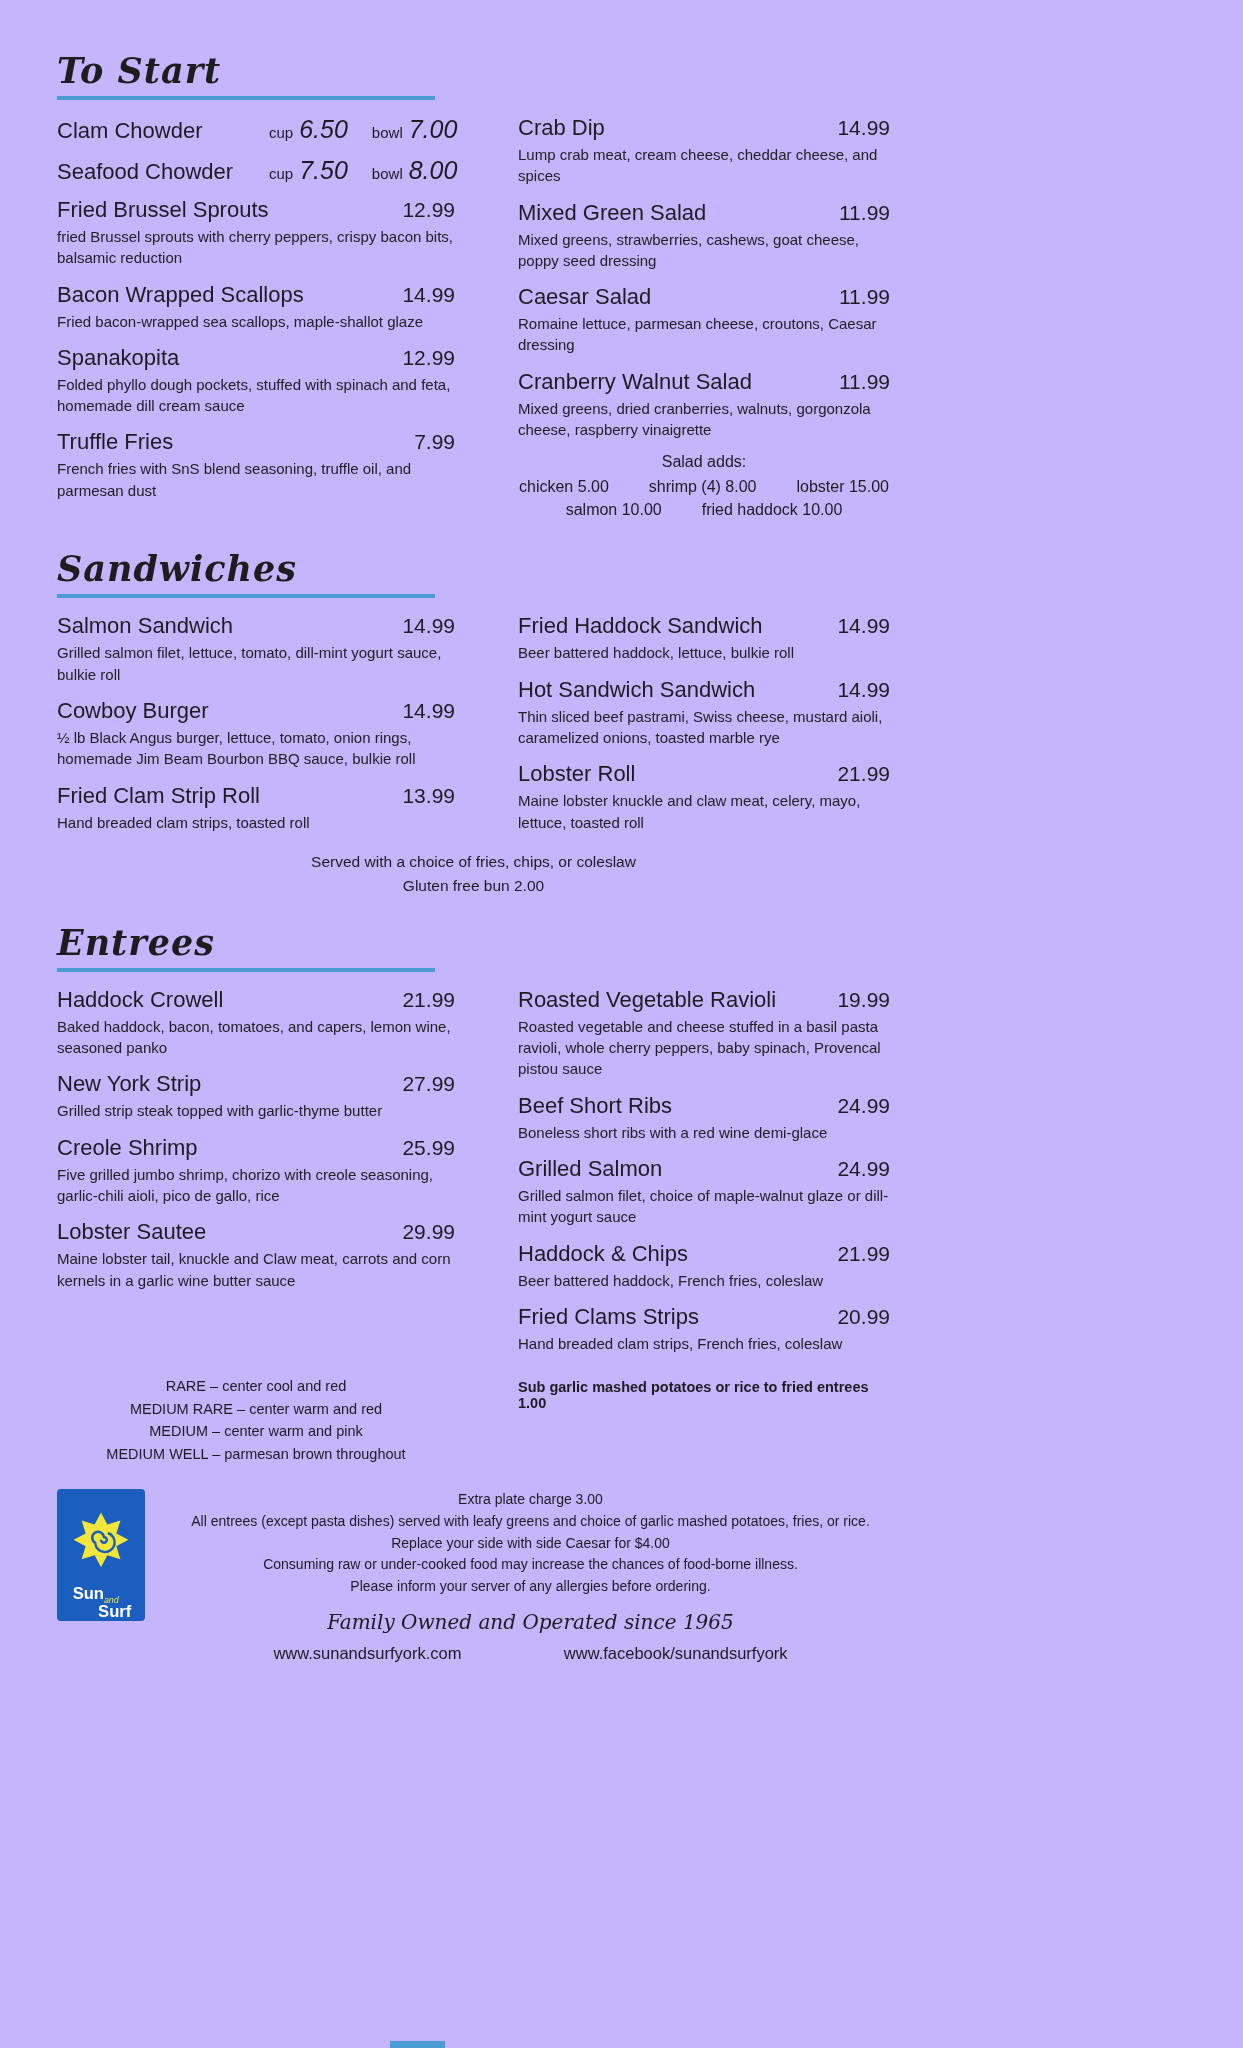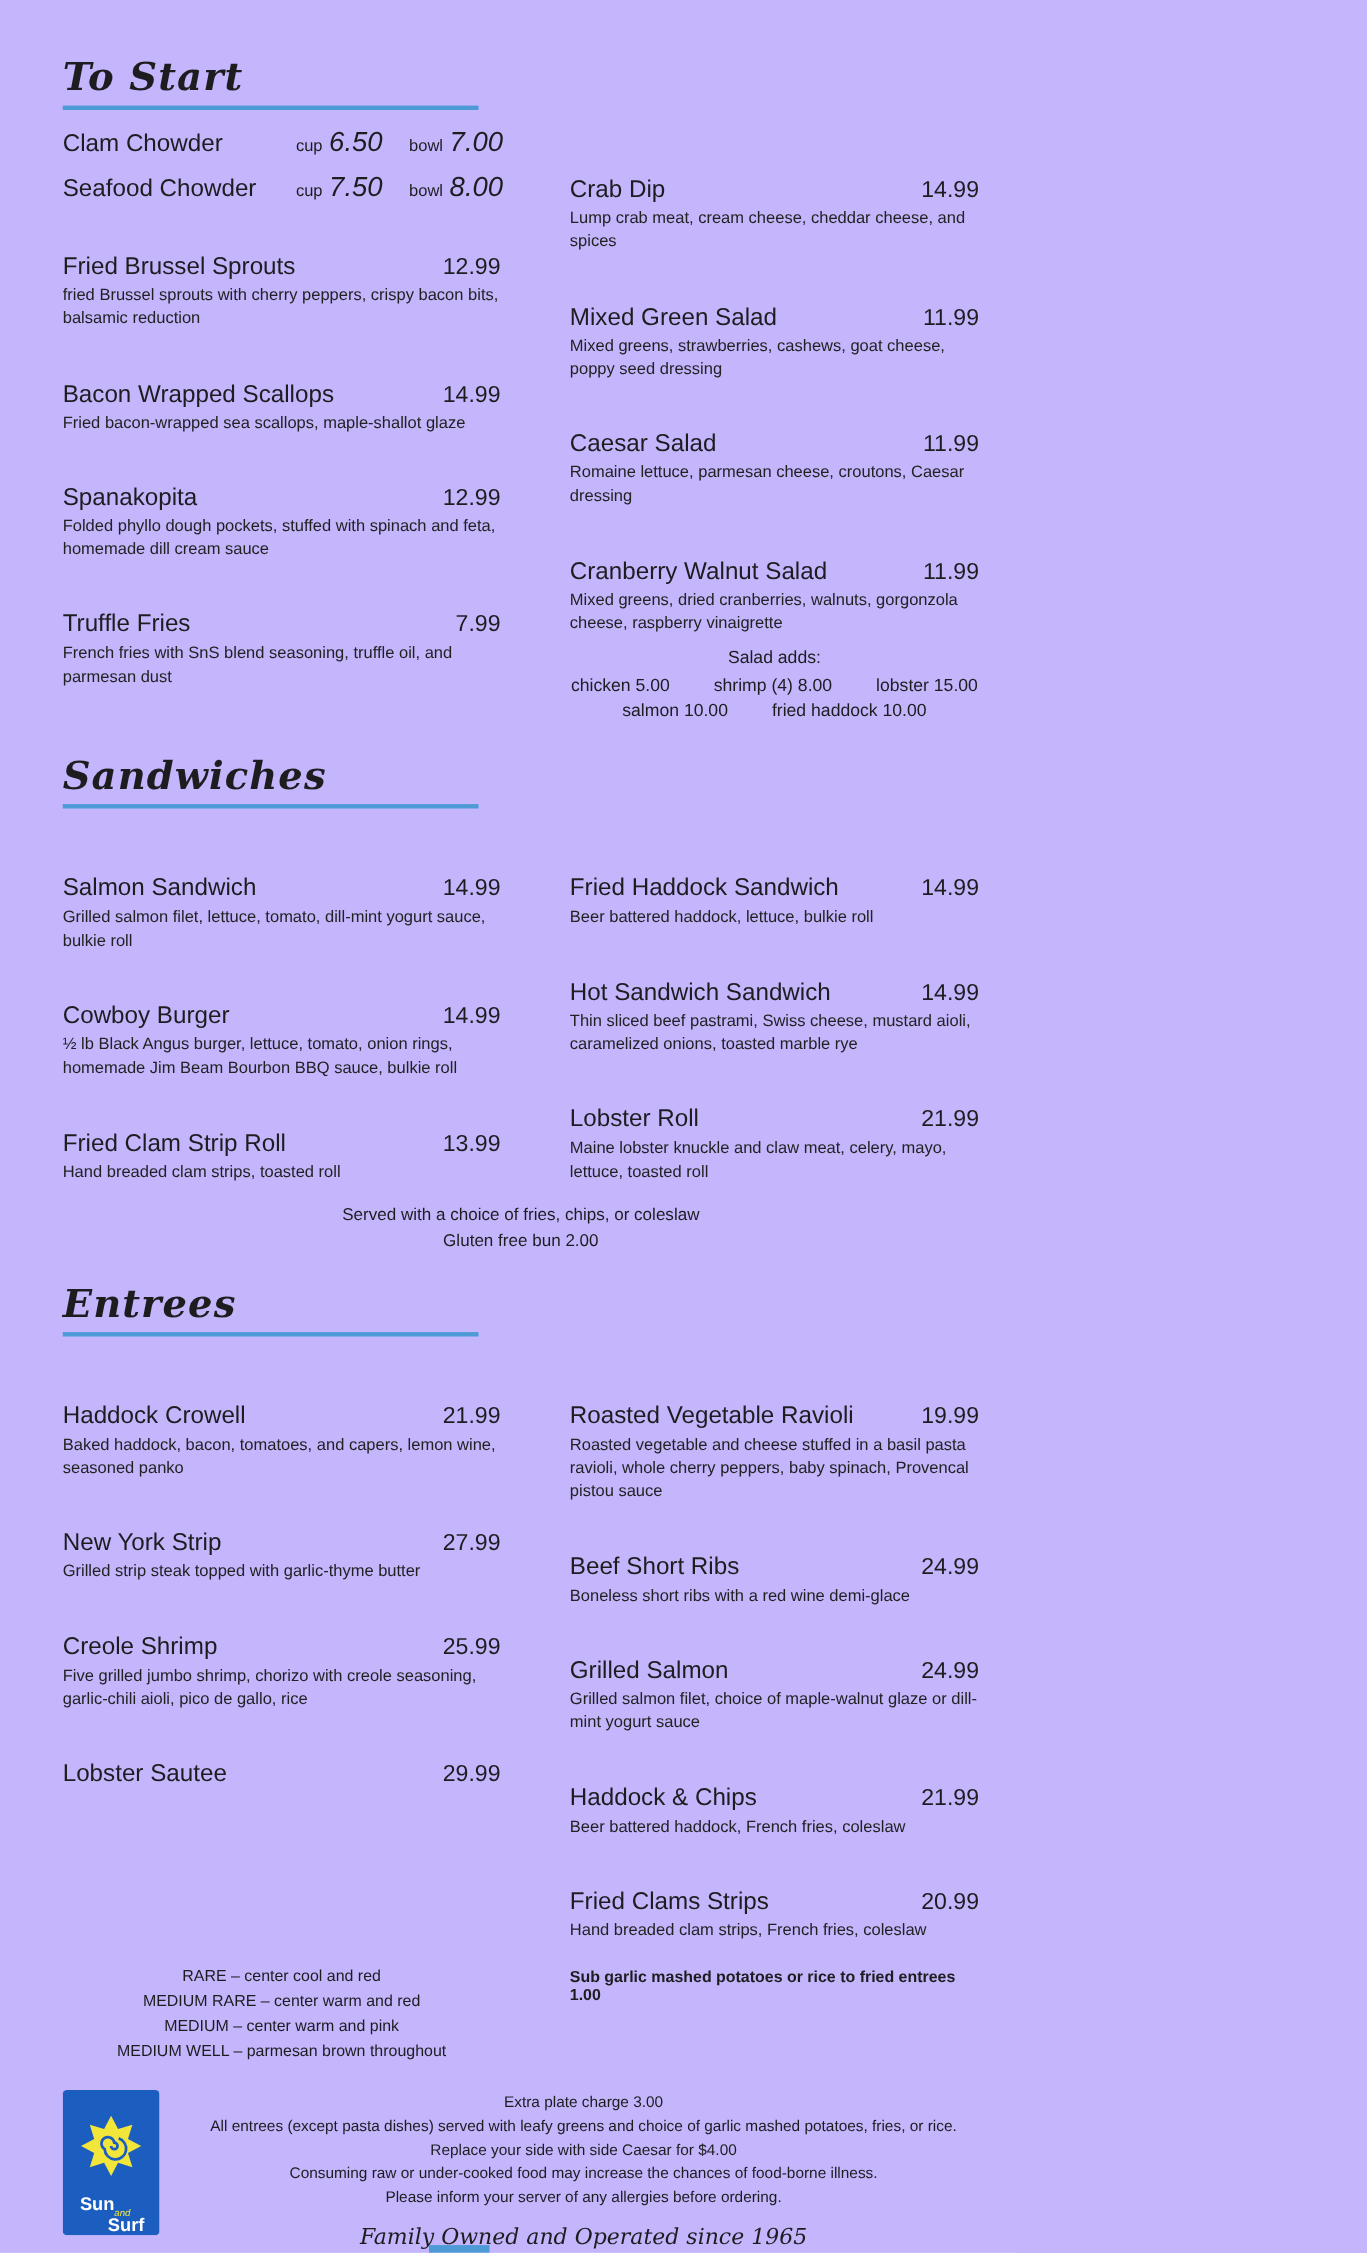"Crab Dip" .menu-item { margin-top: 44px -> none }
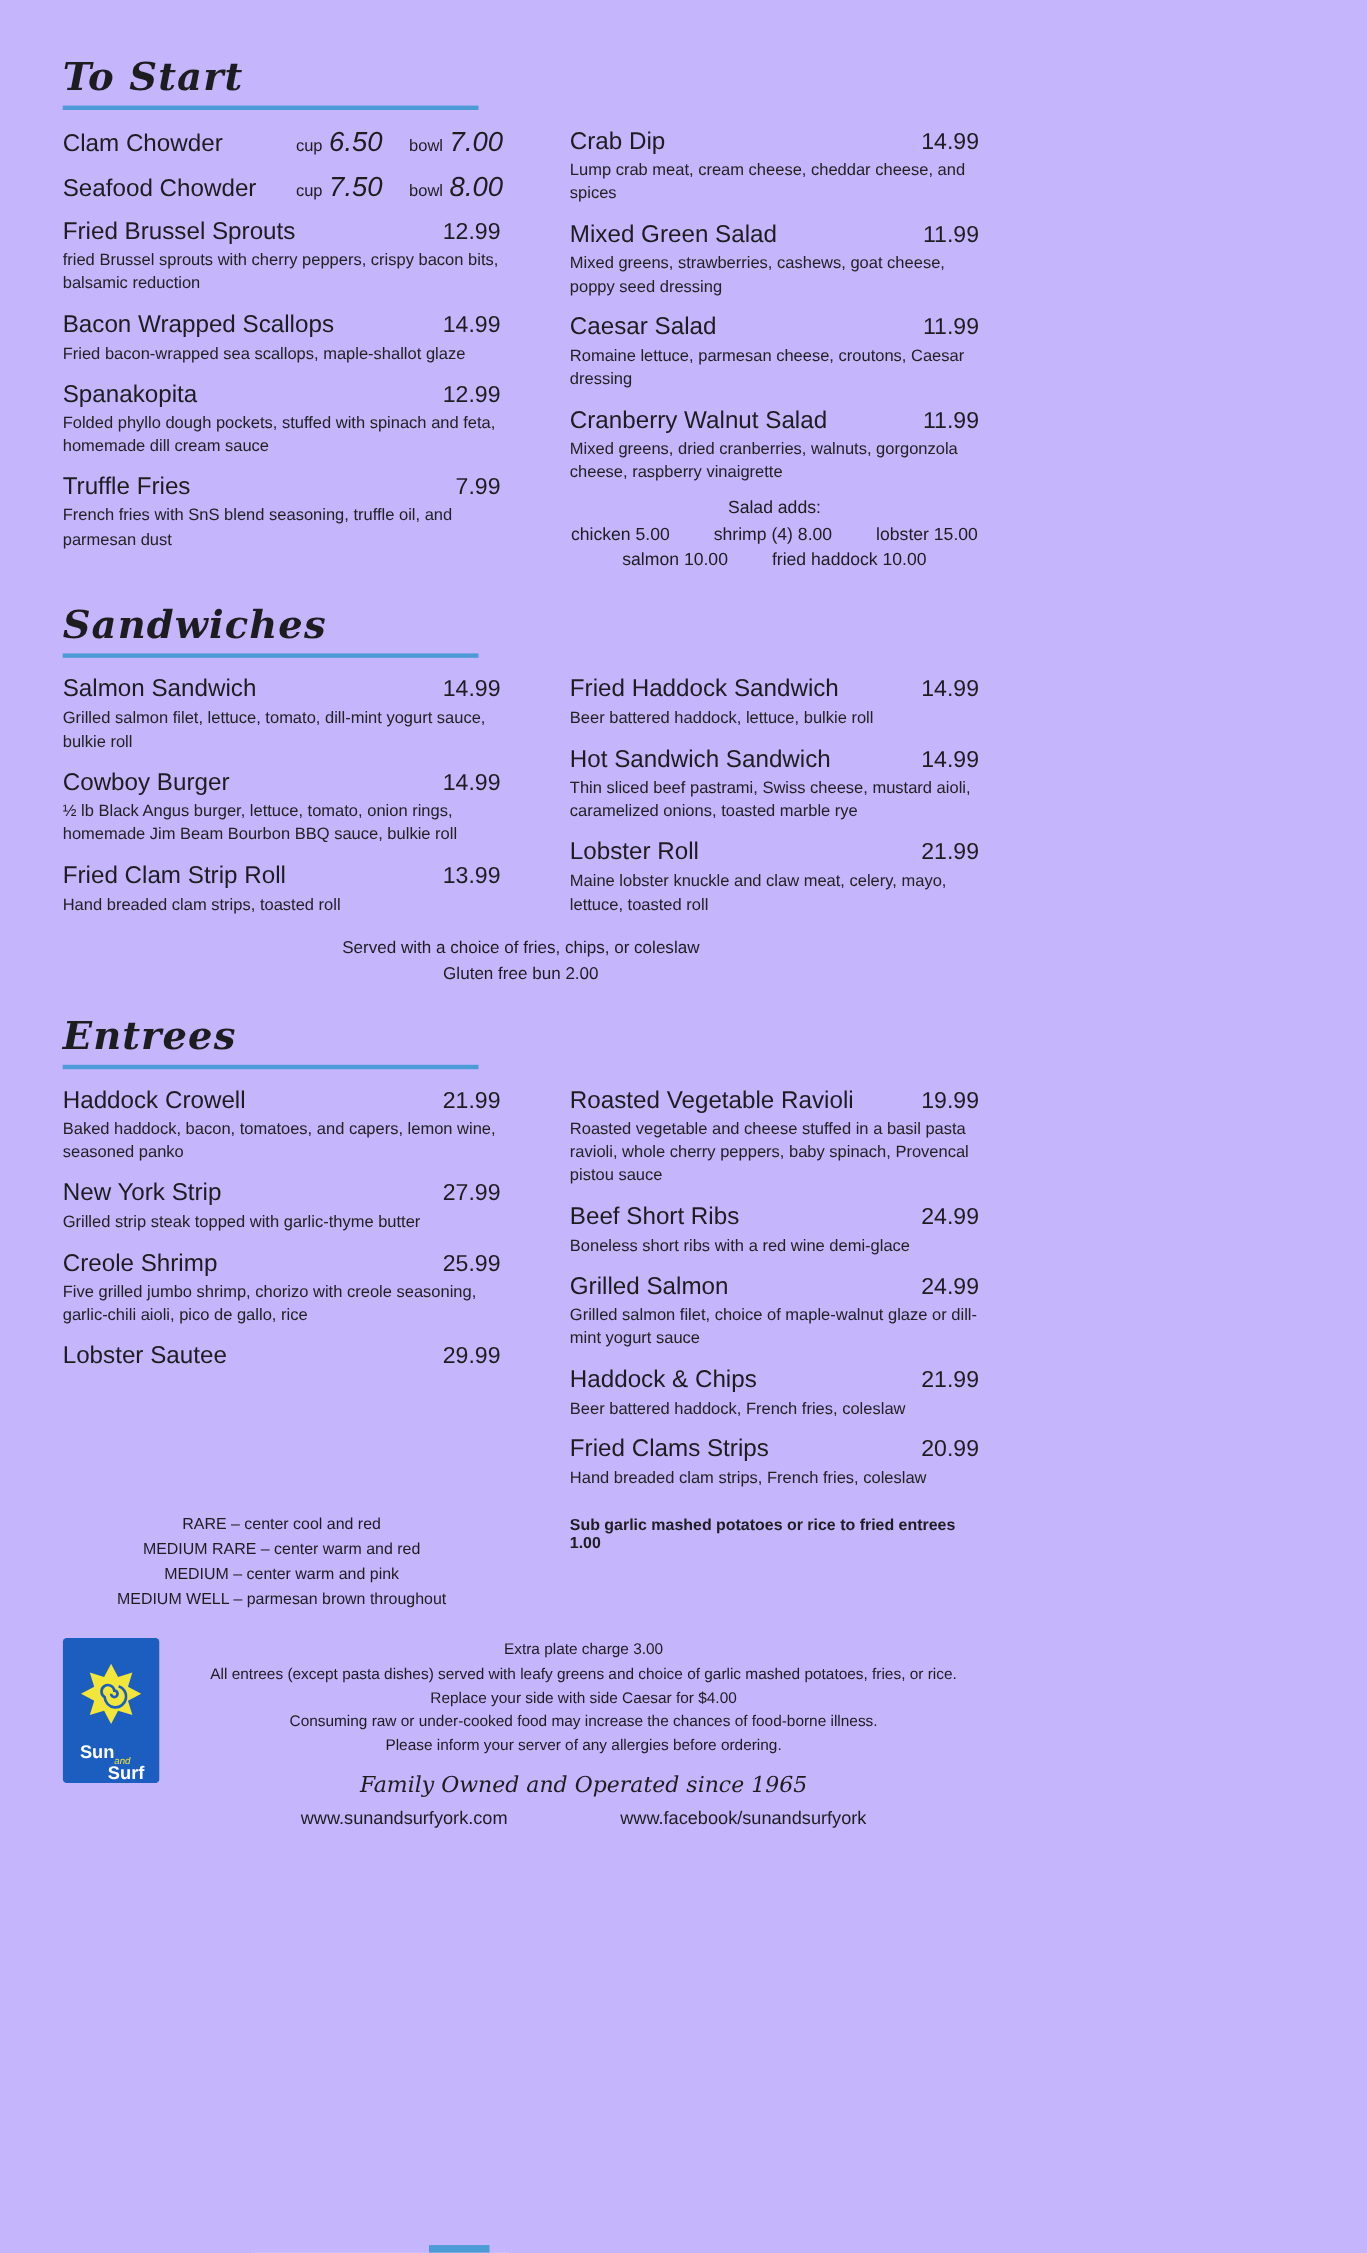"Maine lobster tail, knuckle and" div.item-desc { html: none -> <div>Maine lobster tail, knuckle and Claw meat, carrots and corn kernels in a garlic wine butter sauce</div> }
